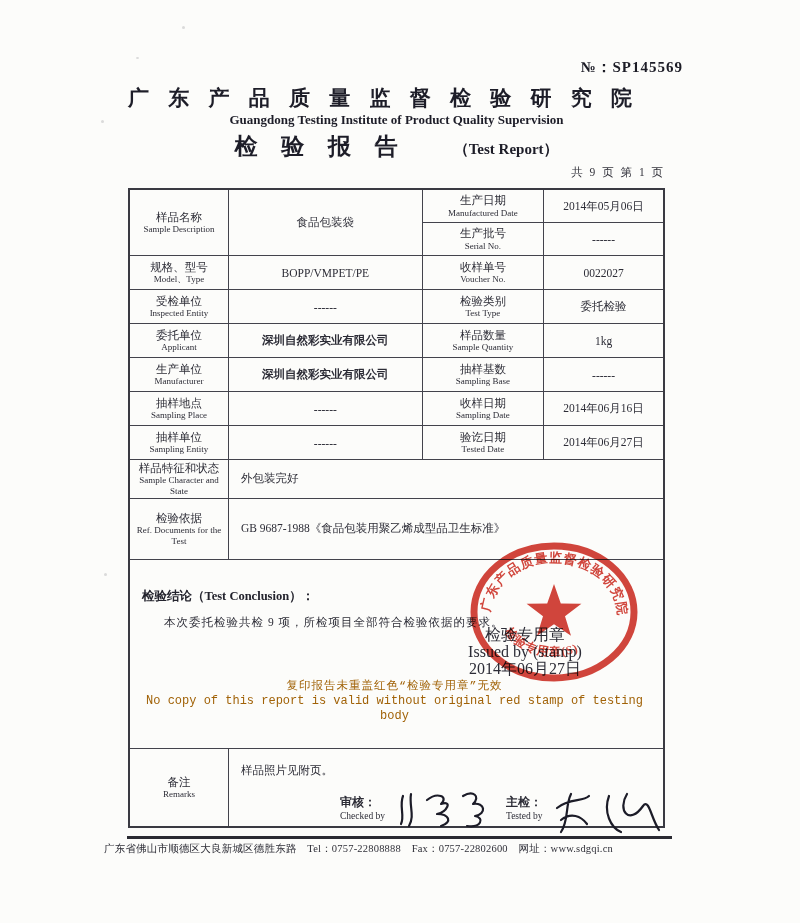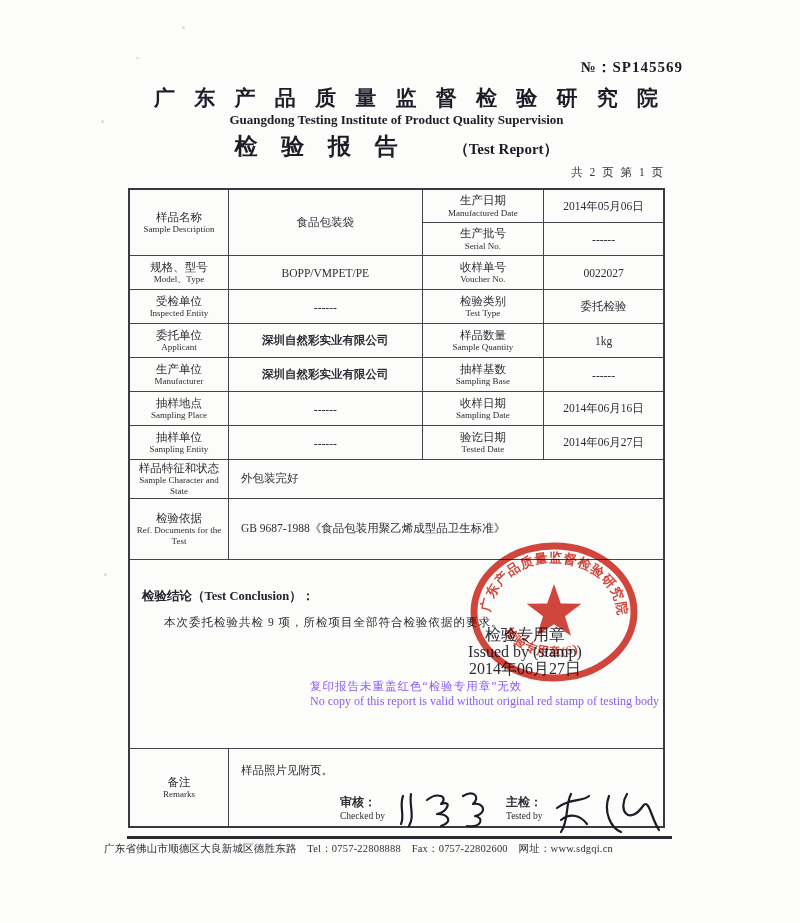"广 东 产 品 质" .title-cn { text-align: right -> left }
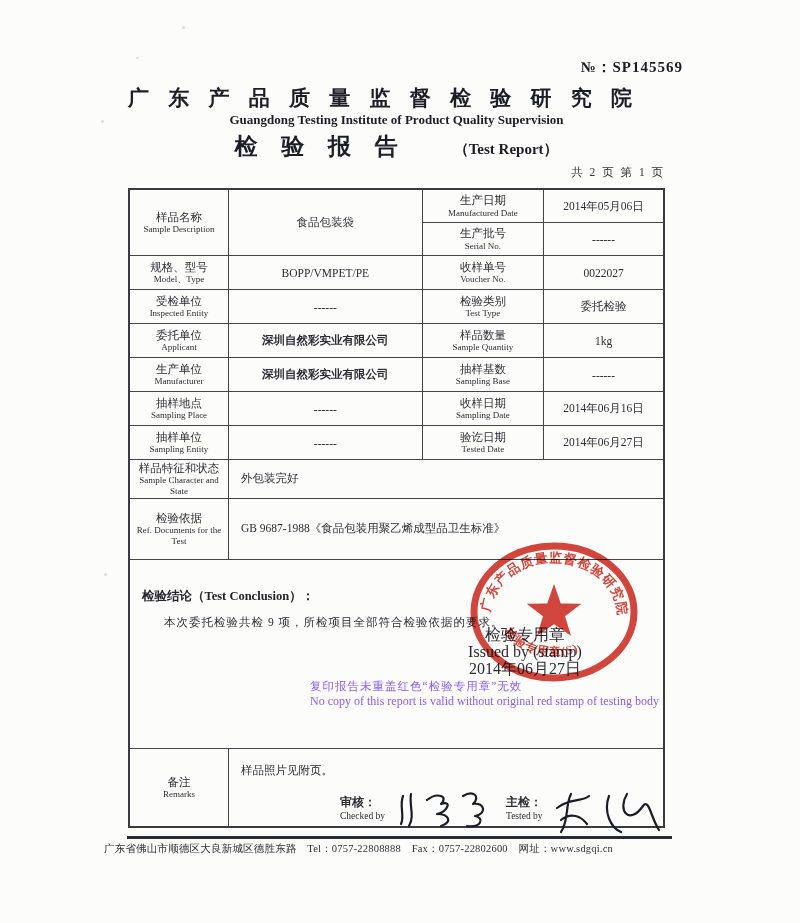"共 2 页 第 1" div.page-info { text: 2 -> 9 }
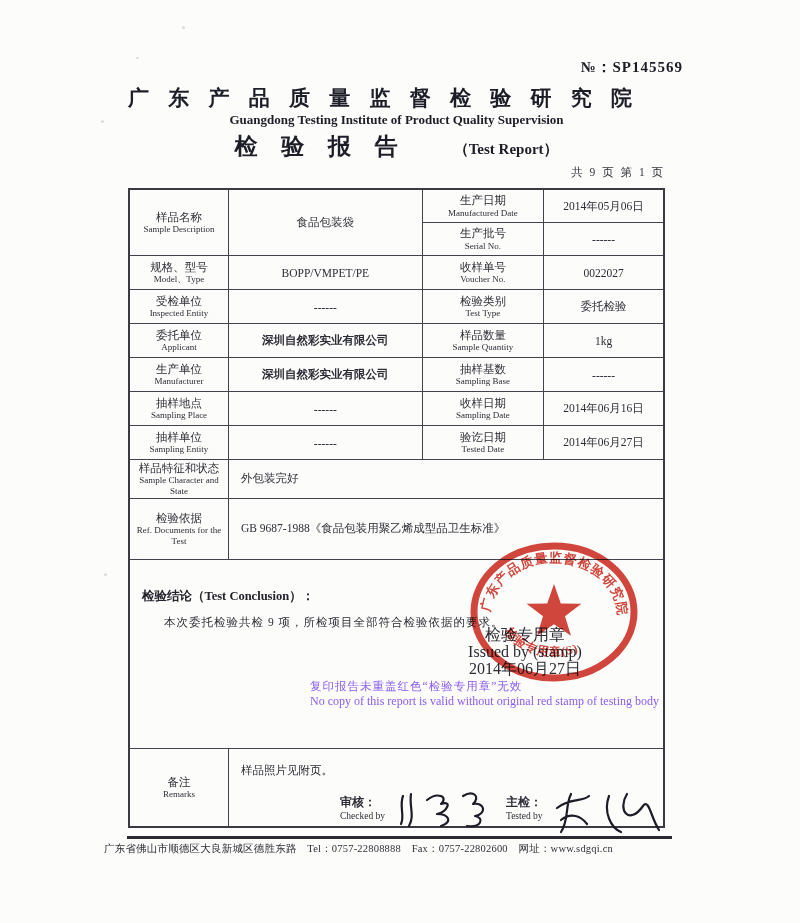"复印报告未重盖红色“检验专用章”无效" .notice { color: #8b5cf6 -> #a16207; font-family: none -> Liberation Mono, monospace; text-align: left -> center }
